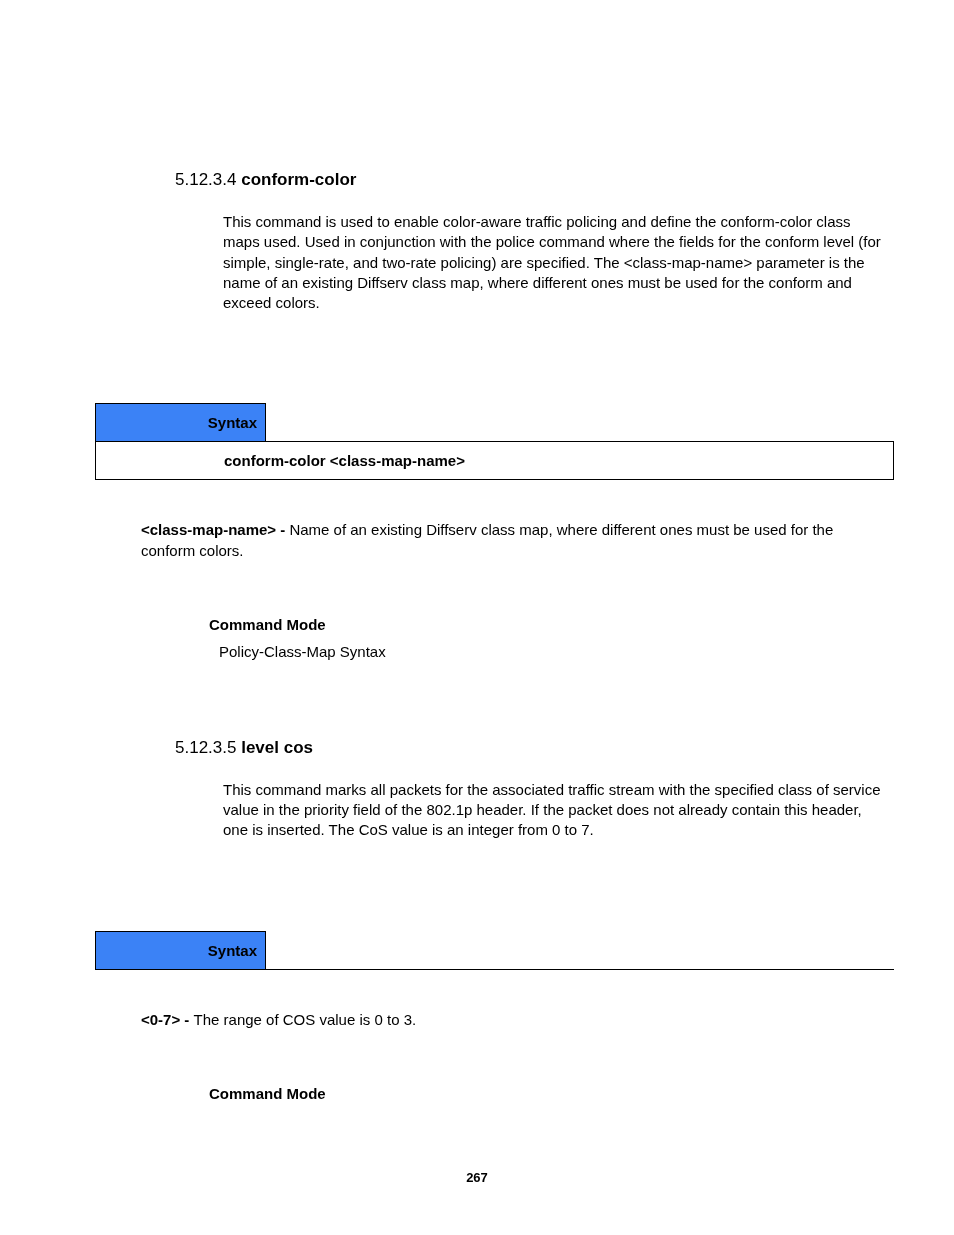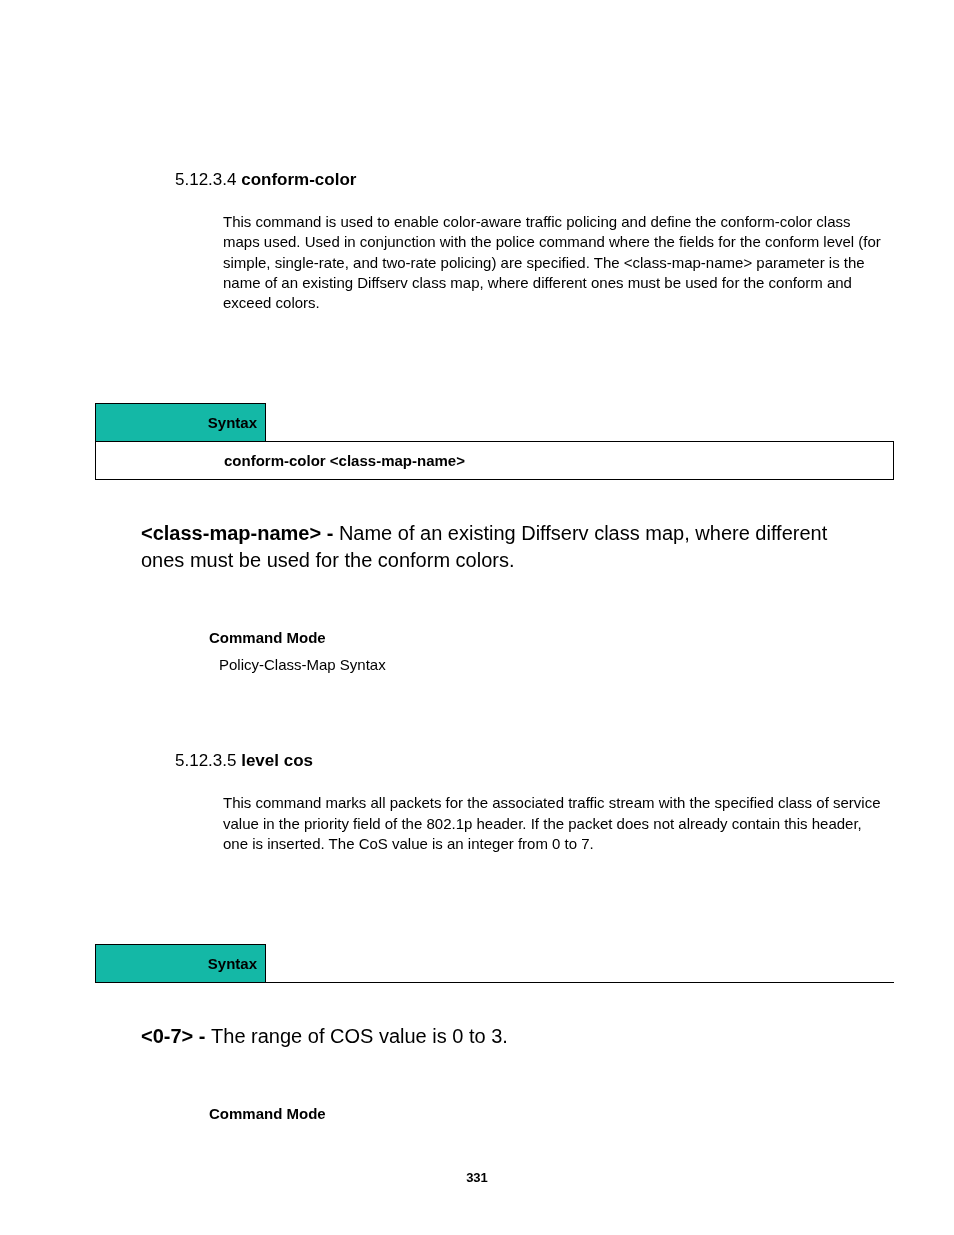"Syntax" .syntax-table .hdr-cell { background: #14b8a6 -> #3b82f6 }
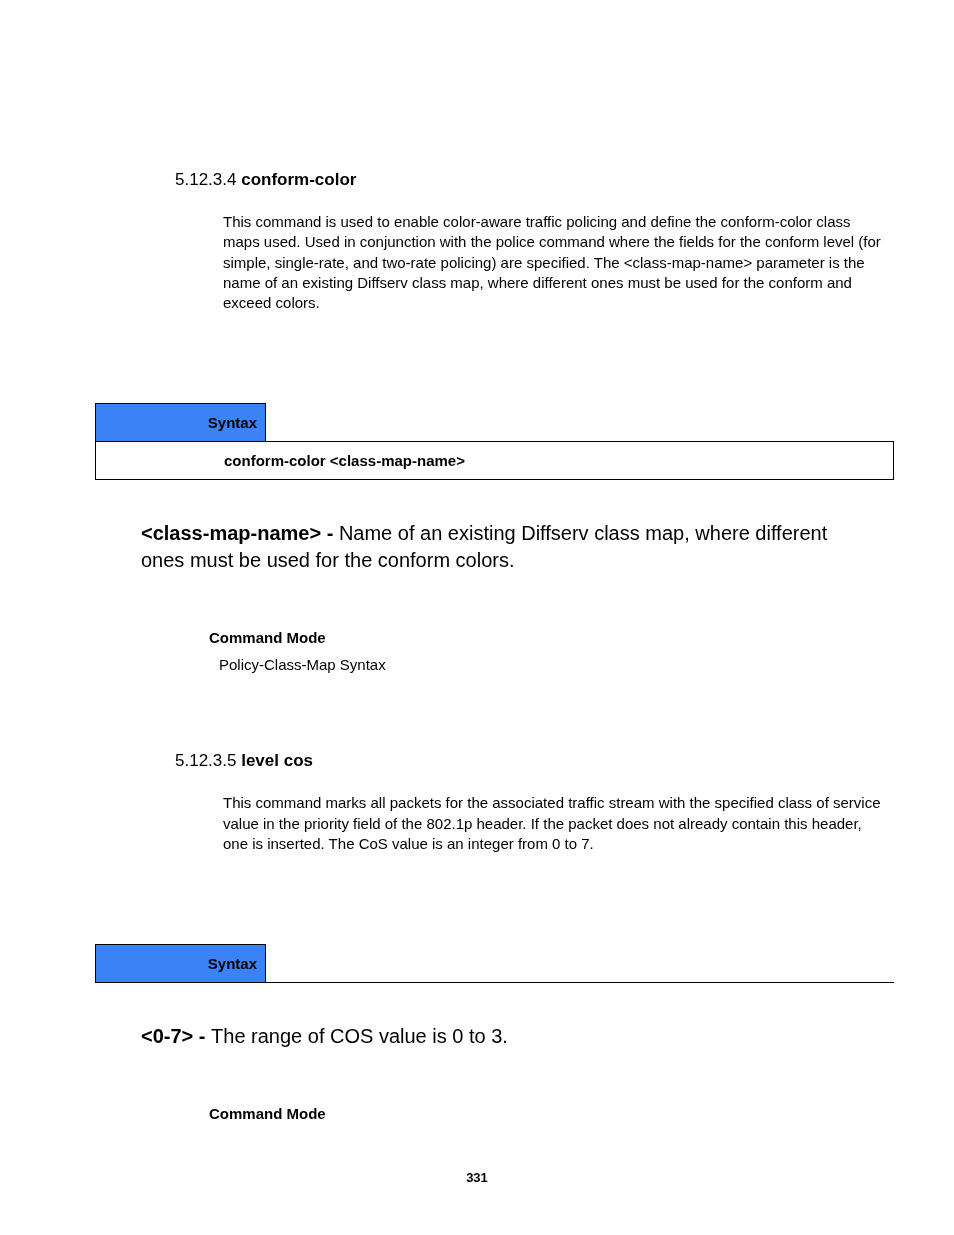"<class-map-name> - Name of an" .param { font-size: 20px -> 15px }
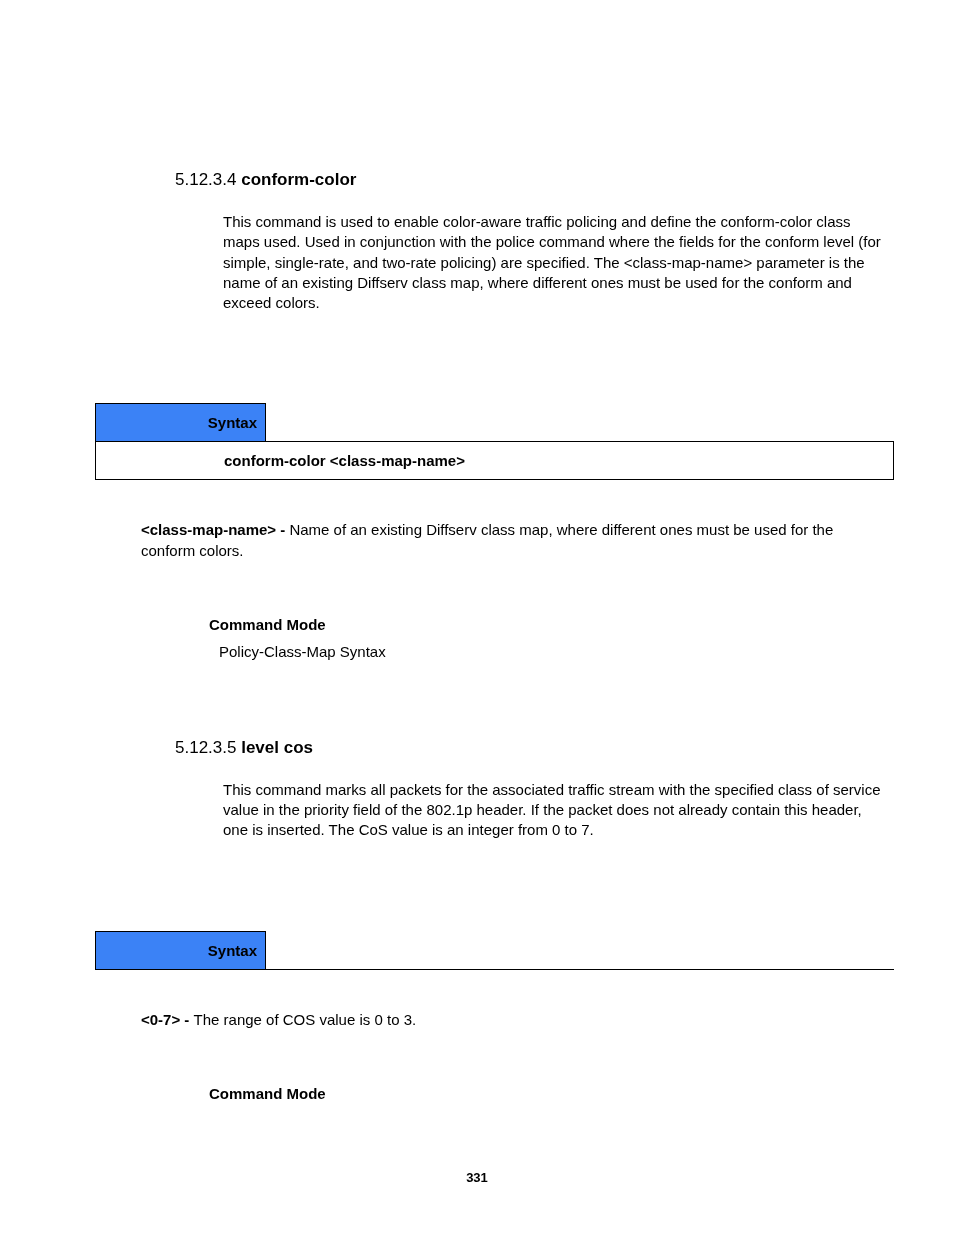"331" div.page-num { text: 331 -> 267 }
